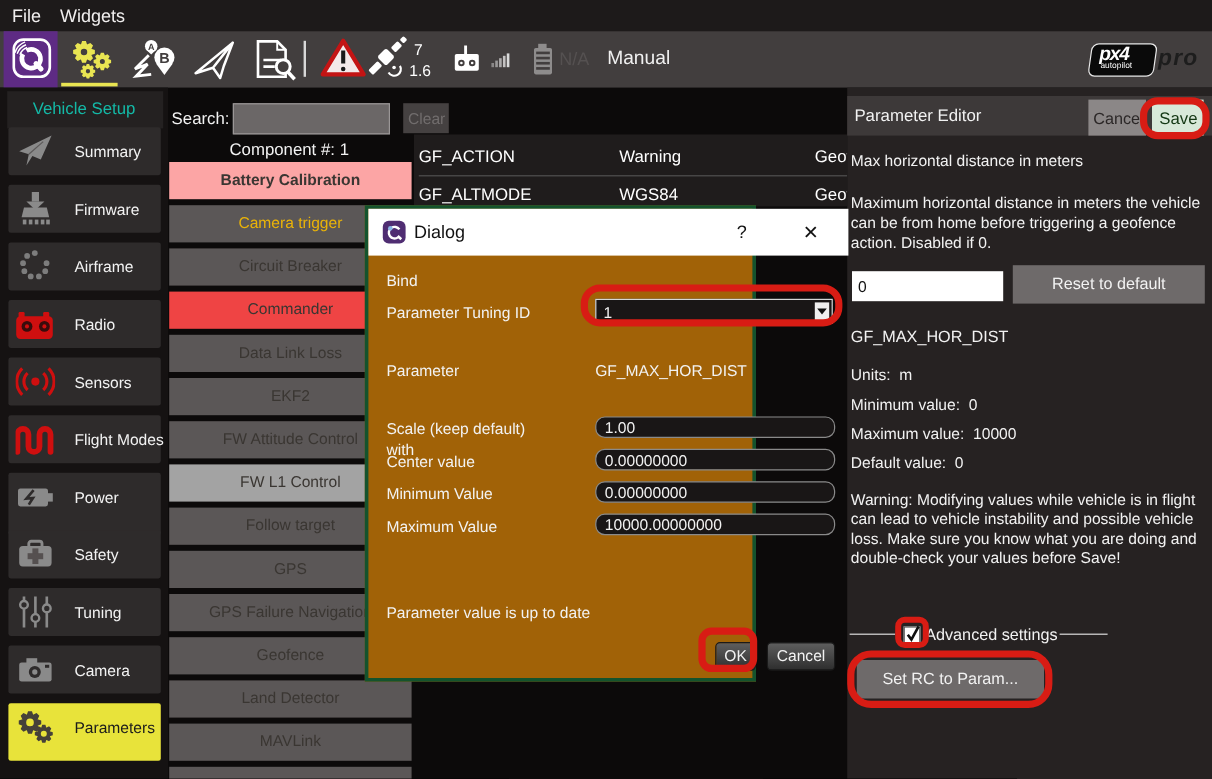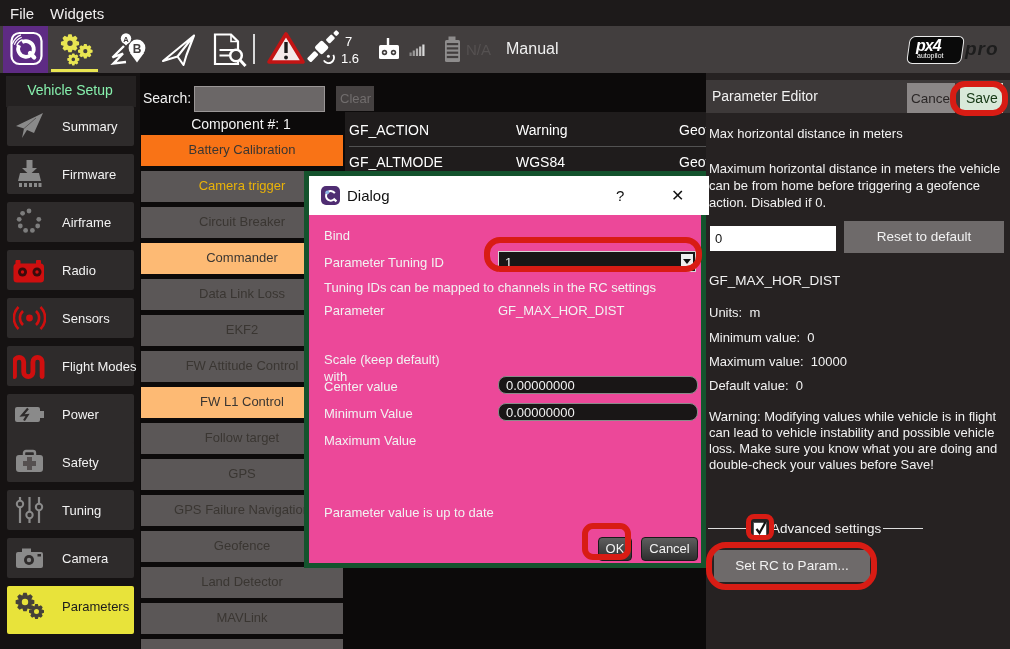"Vehicle Setup" div.txt { color: #86efac -> #14b8a6 }
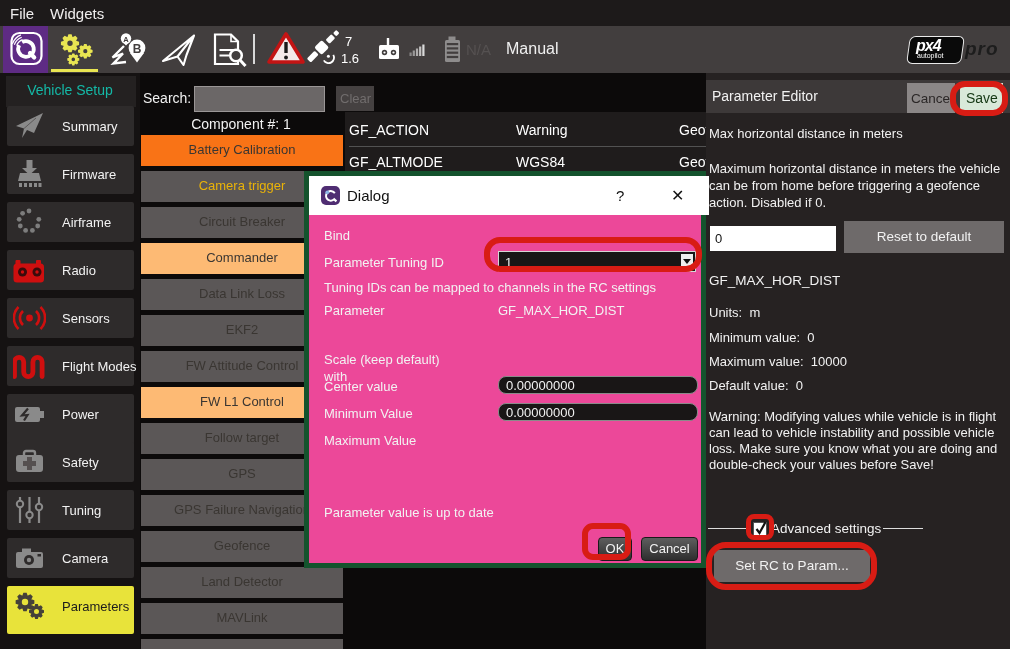"Battery Calibration" div.abs { background: #f97316 -> #fca5a5; font-weight: none -> bold }
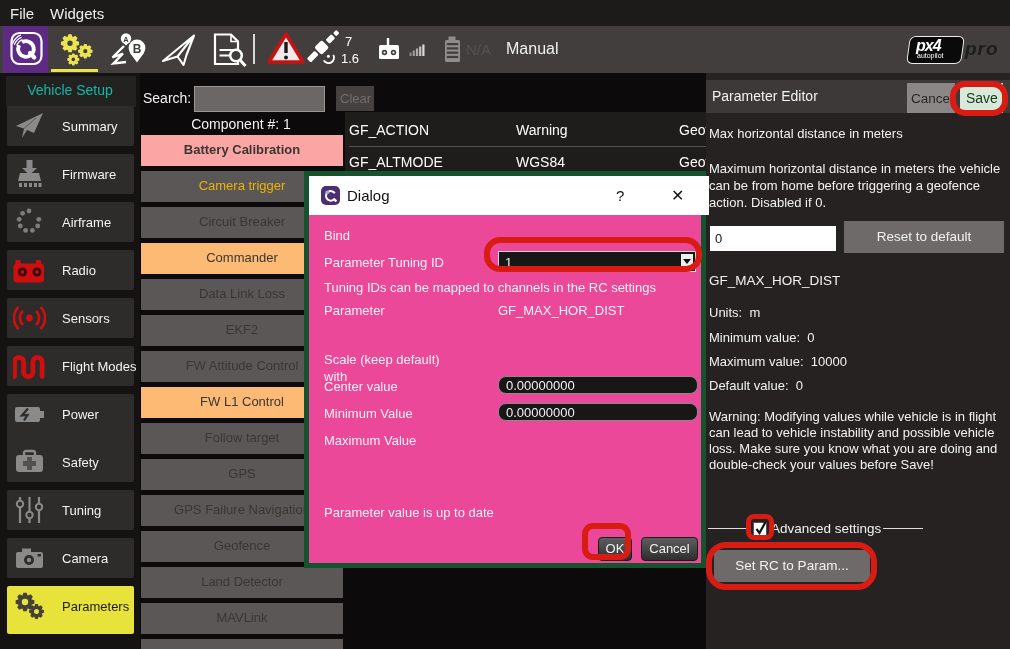"Dialog" div.abs { background: #ec4899 -> #a16207; border: 5px solid #14532d -> 3px solid #14532d; width: 402px -> 326px }
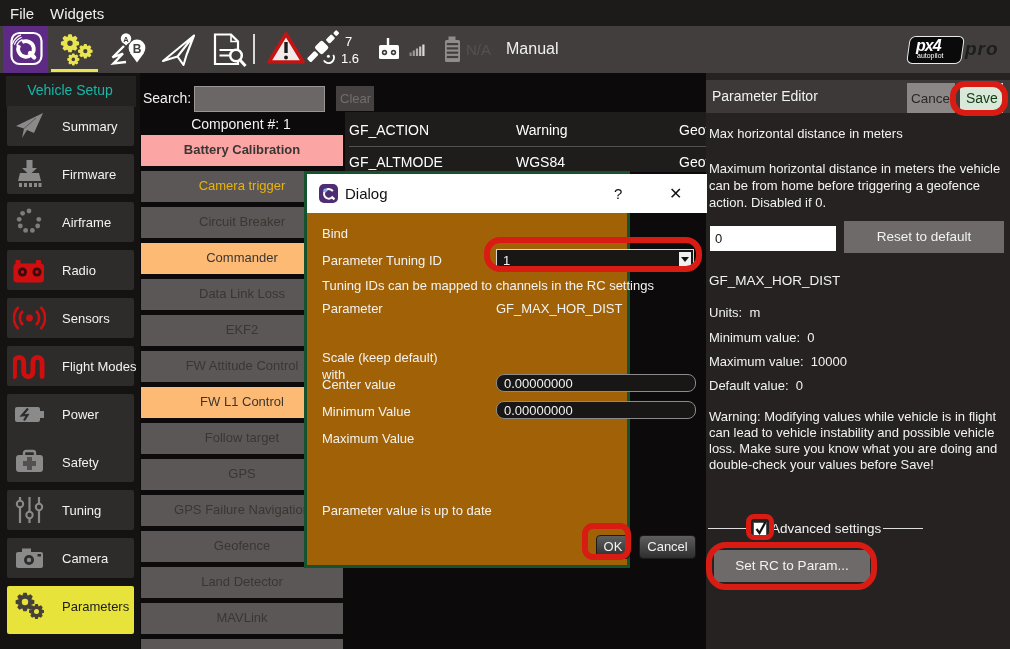"Commander" div.abs { background: #fdba74 -> #ef4444 }
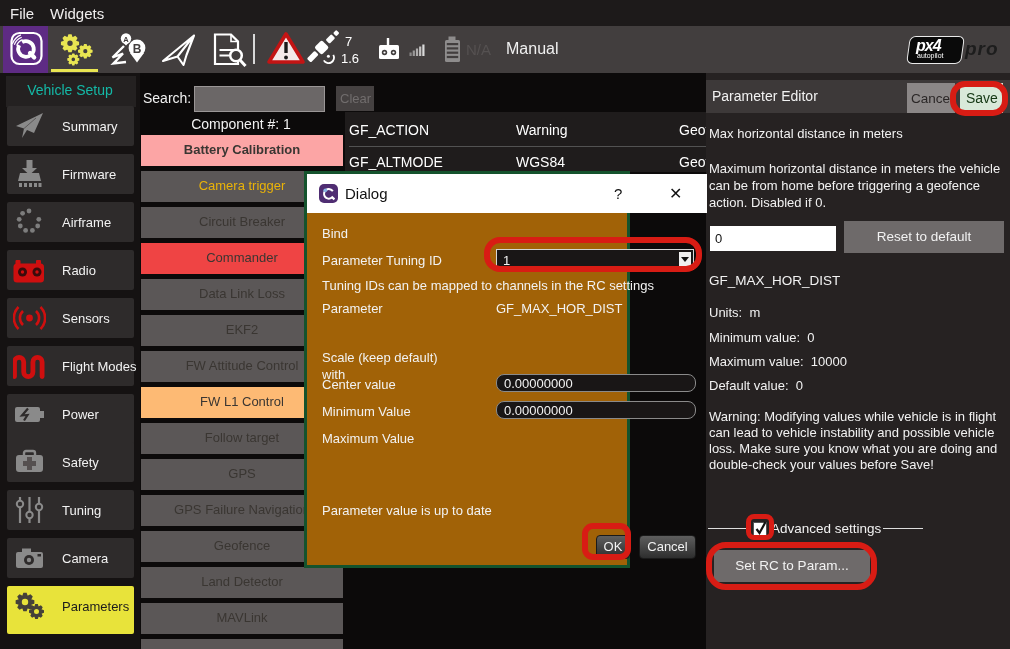"Tuning IDs can be mapped" div.txt { html: <div>Tuning IDs can be mapped to channels in the RC settings</div> -> none }
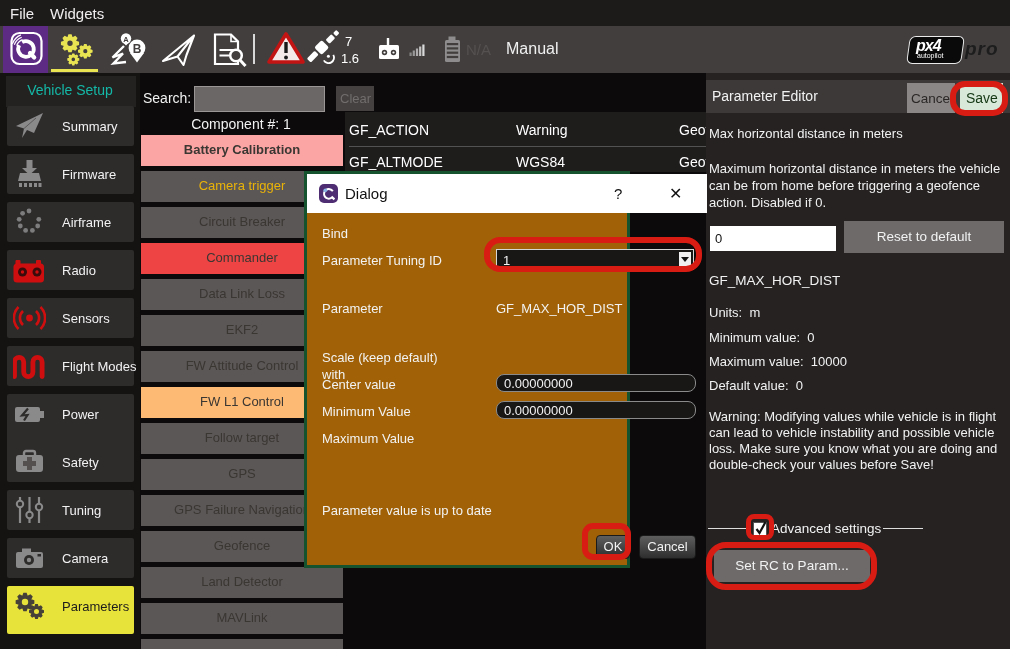"1.00" div.dfield { html: none -> <div> <span>1.00</span> </div> }
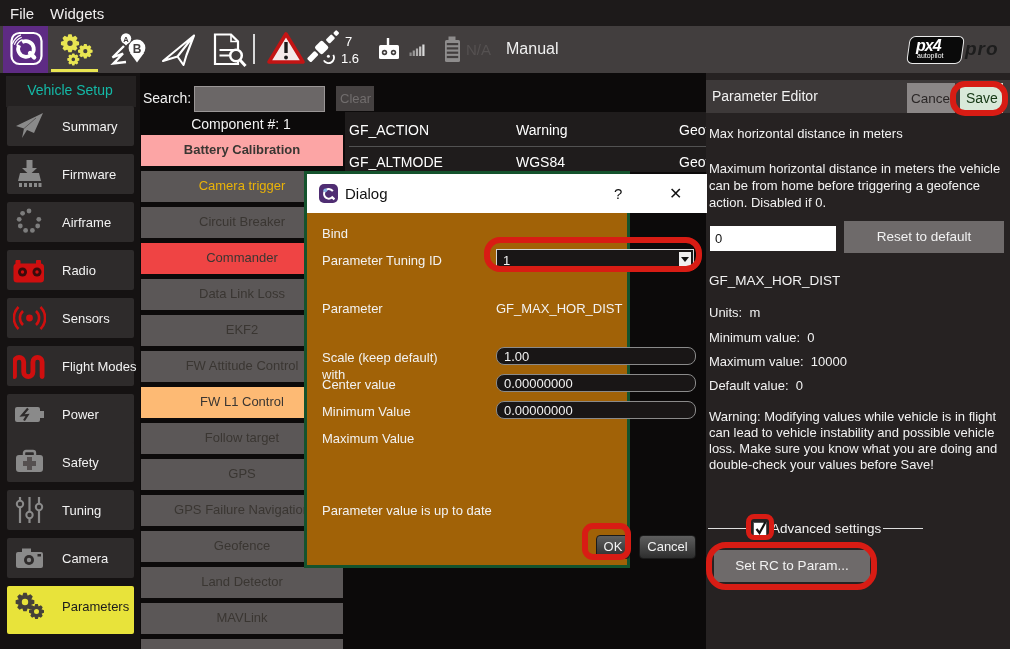"FW L1 Control" div.abs { background: #fdba74 -> #a3a3a3 }
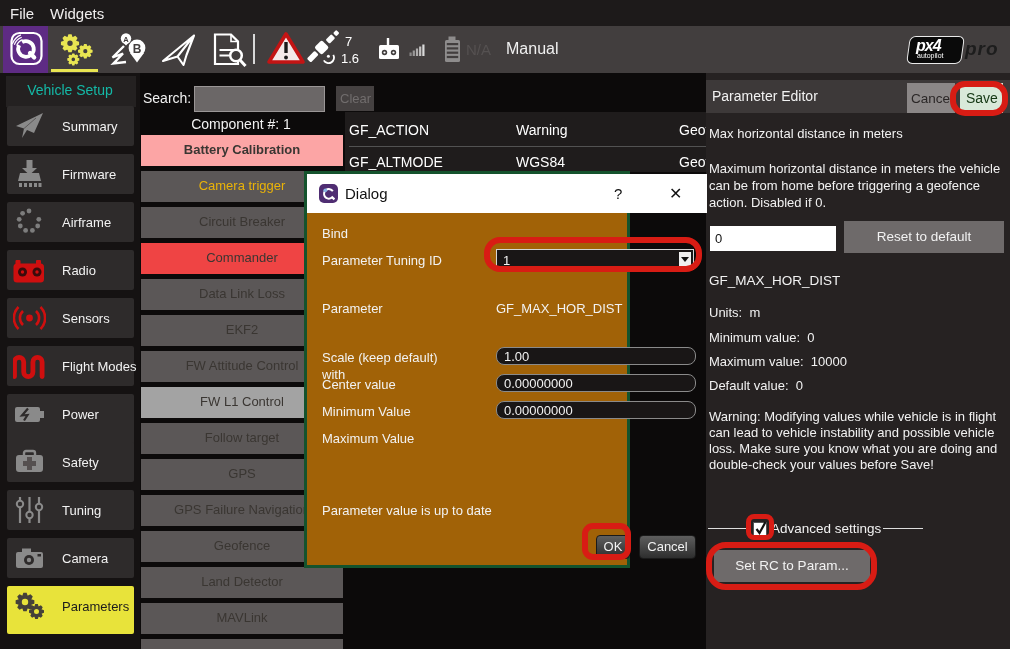"10000.00000000" div.dfield { html: none -> <div> <span>10000.00000000</span> </div> }
